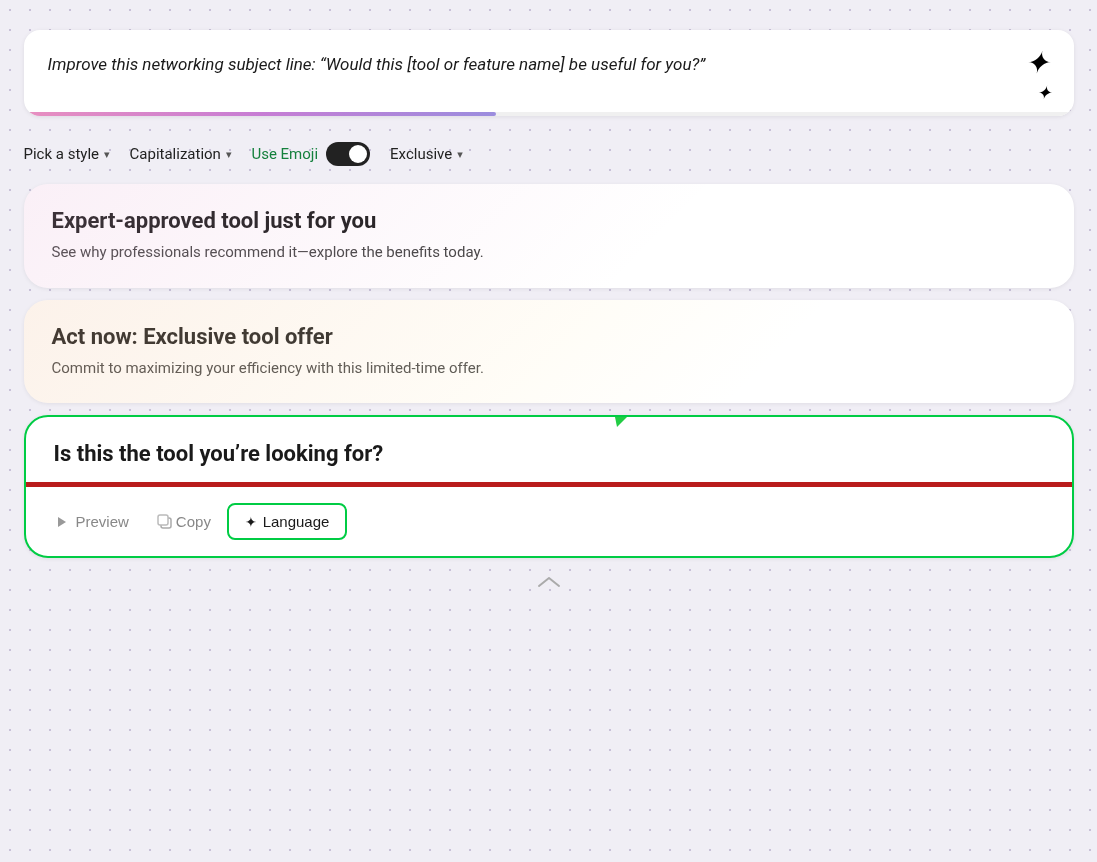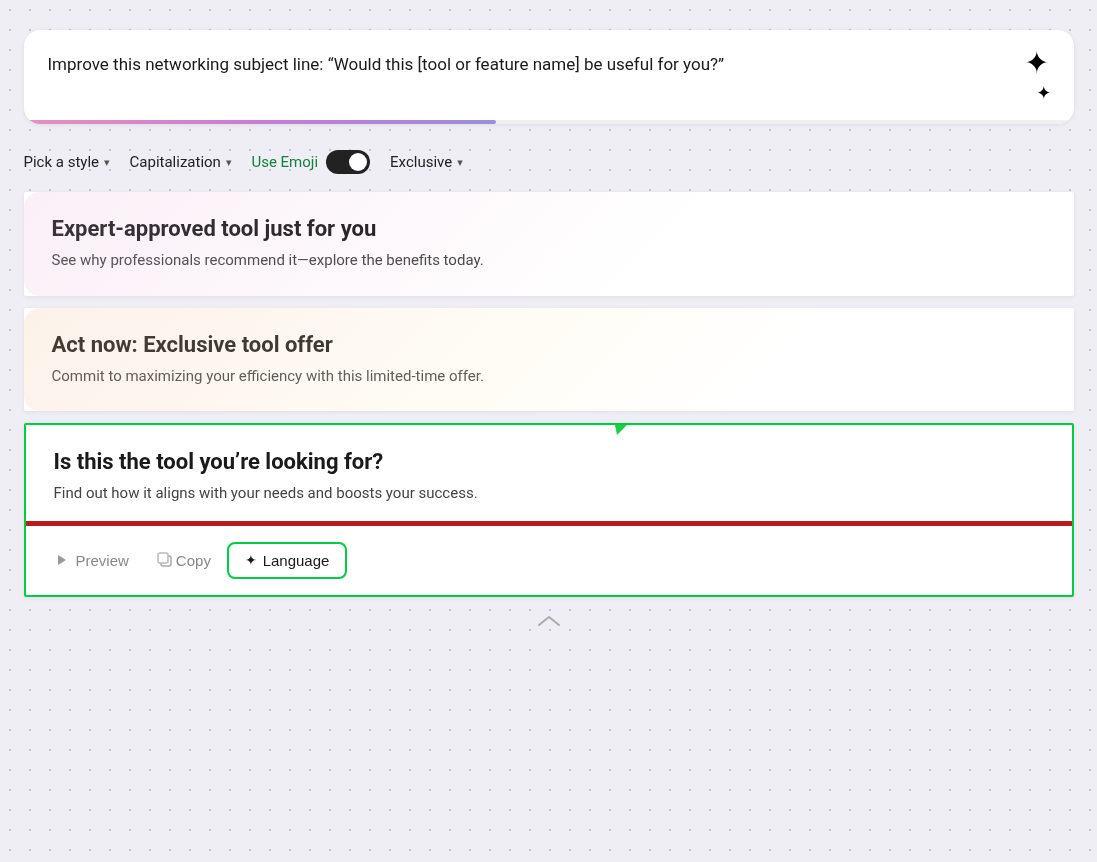"Improve this networking subject line:" .input-card-top { font-style: none -> italic; padding-bottom: 12px -> 4px }
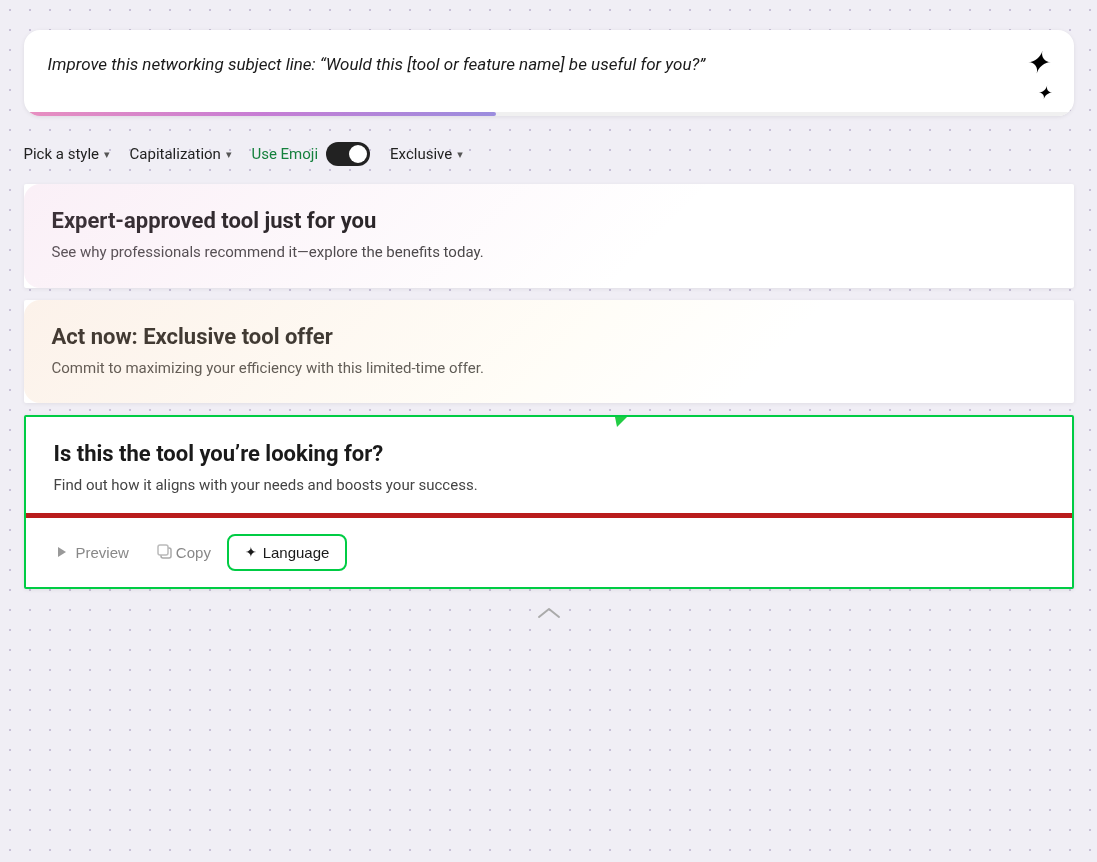"Is this the tool you’re" .result-card { border-radius: 2px -> 24px }
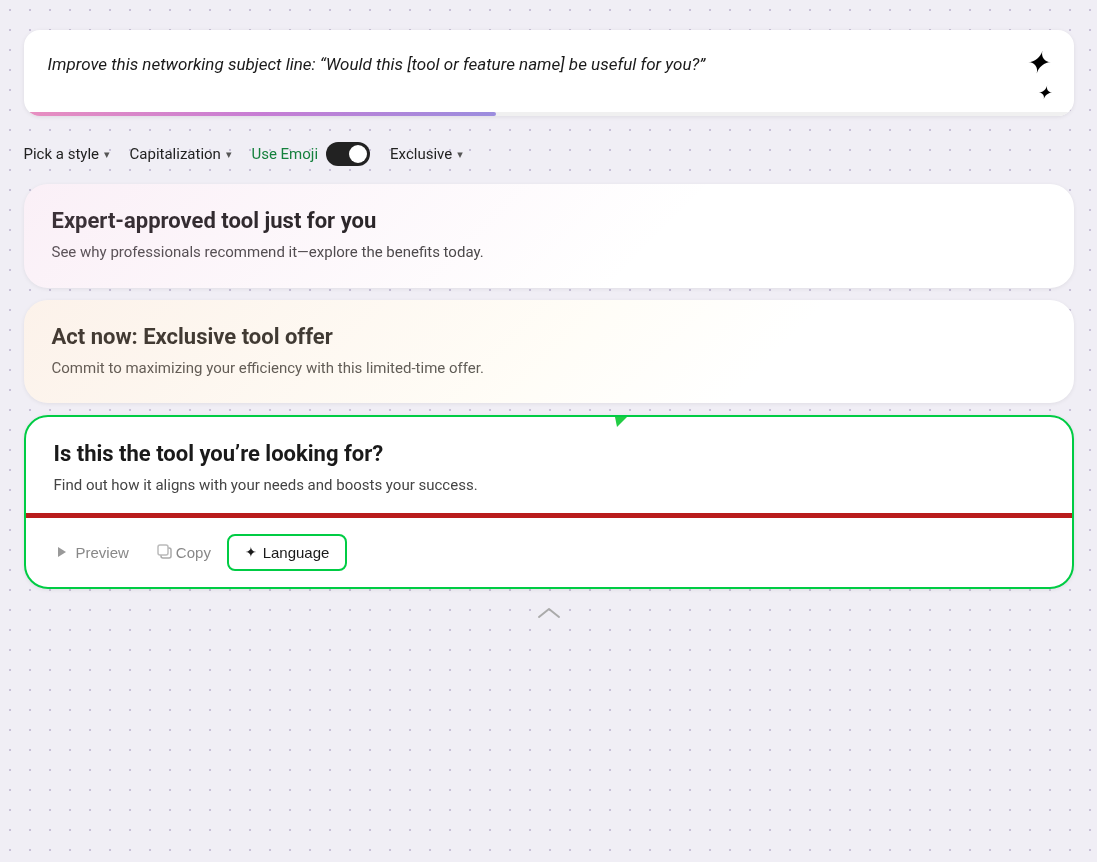"Find out how it aligns" div.card-subtitle { html: <div>Find out how it aligns with your needs and boosts your success.</div> -> none }
